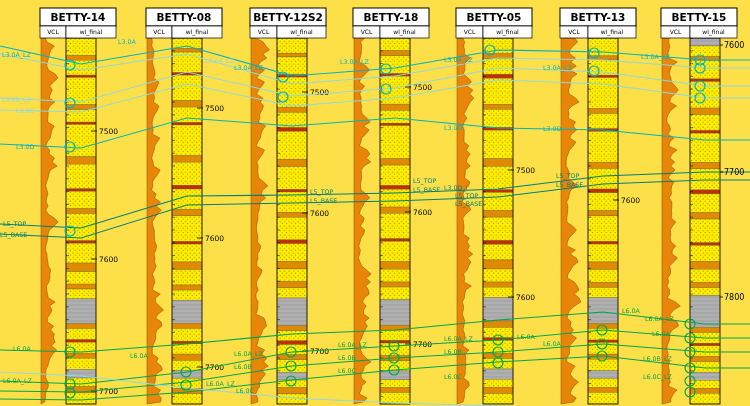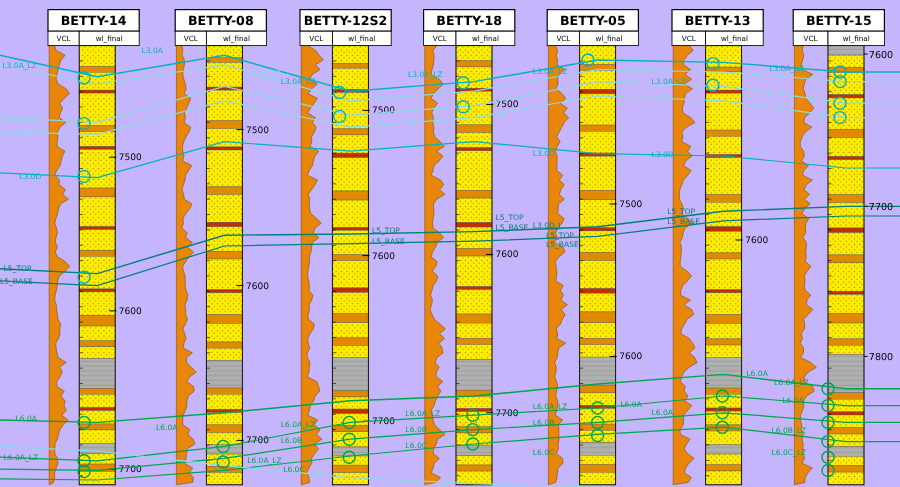"BETTY-14" .stage { background: #c4b5fd -> #fde047 }
